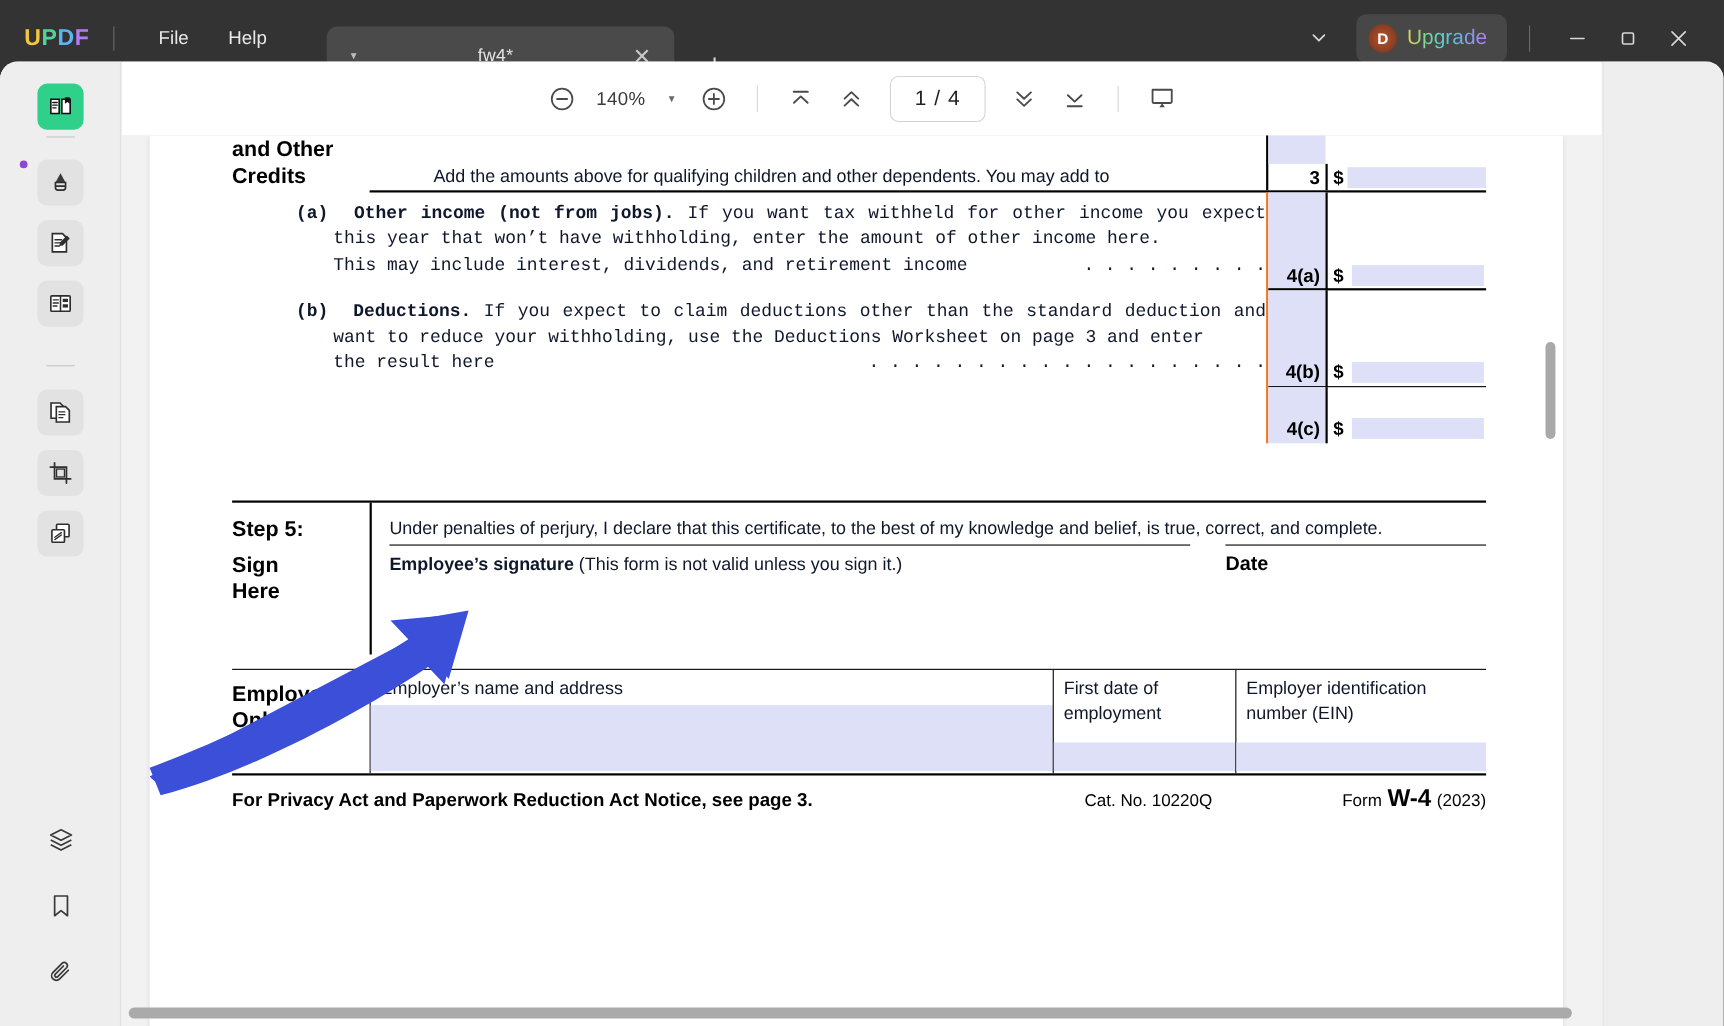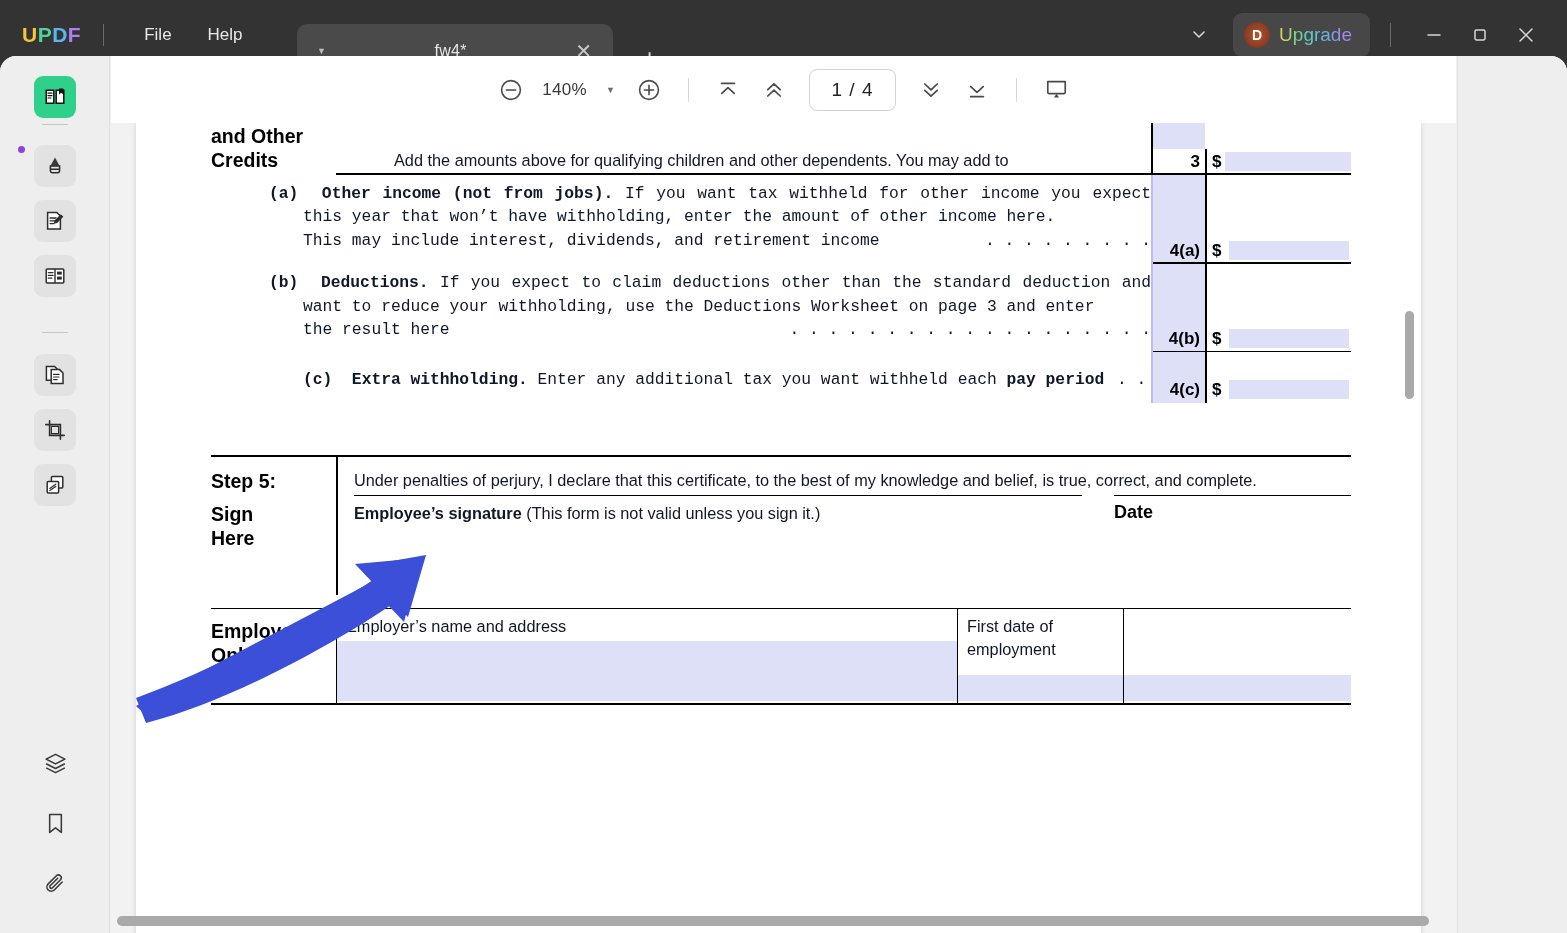"4(a)" div { border-left: 2px solid #c4b5fd -> 2px solid #f97316 }
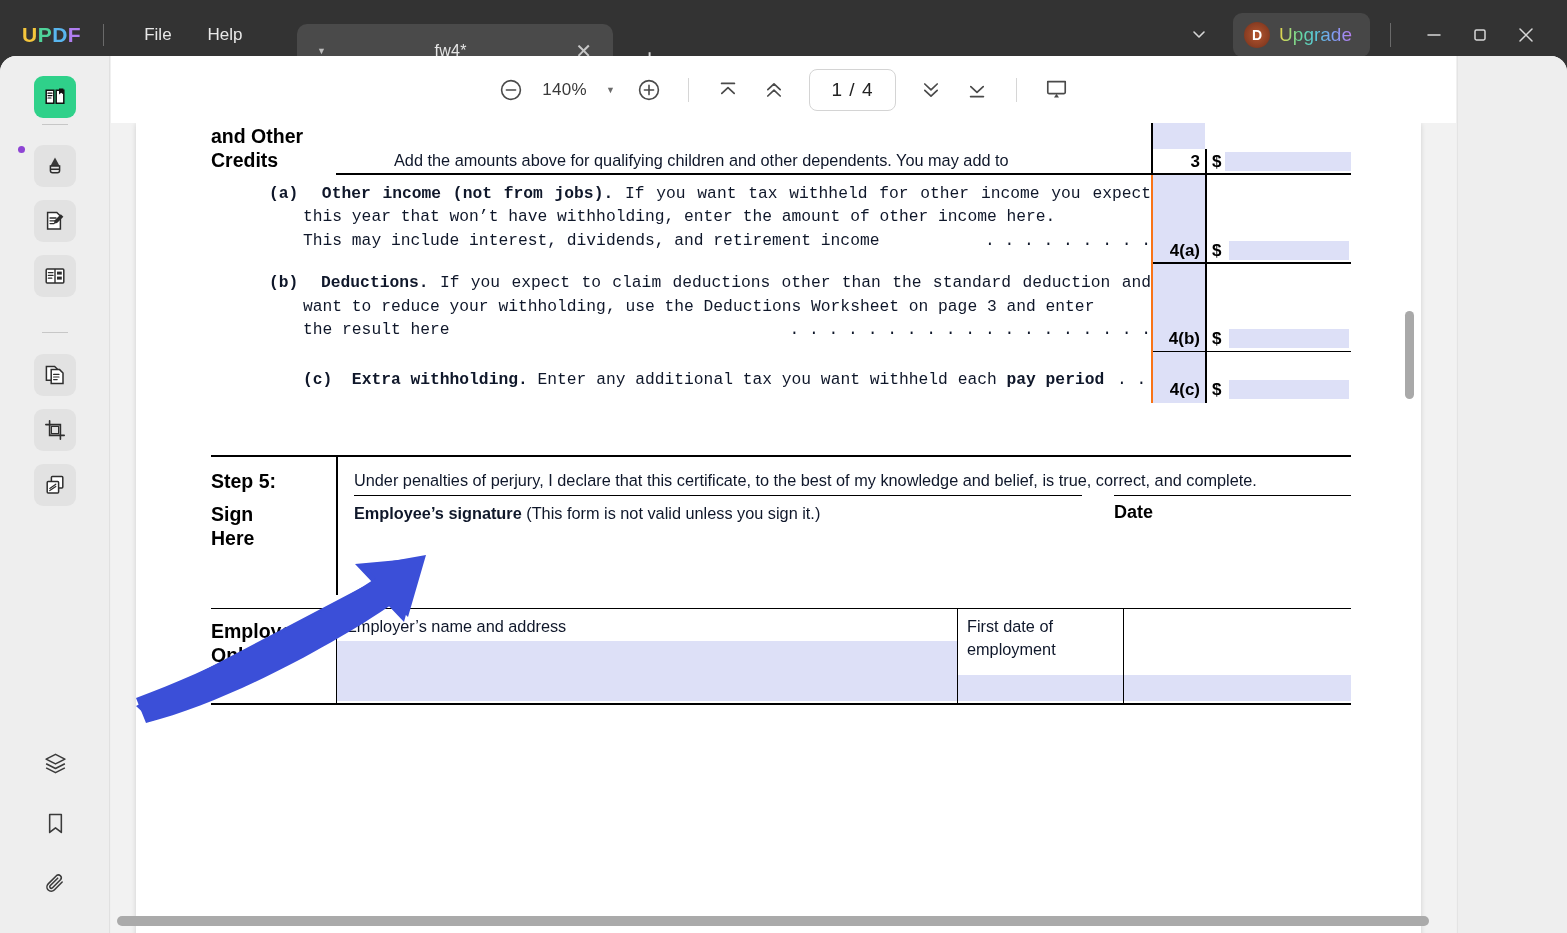"(c) Extra withholding. Enter any" div.para { html: <div> <span> <b>(c)</b>&nbsp;&nbsp;<b>Extra withholding.</b> <span>Enter any additional tax you want withheld each</span> <b>pay period</b> </span> <span></span> <span>. .</span> </div> -> none }
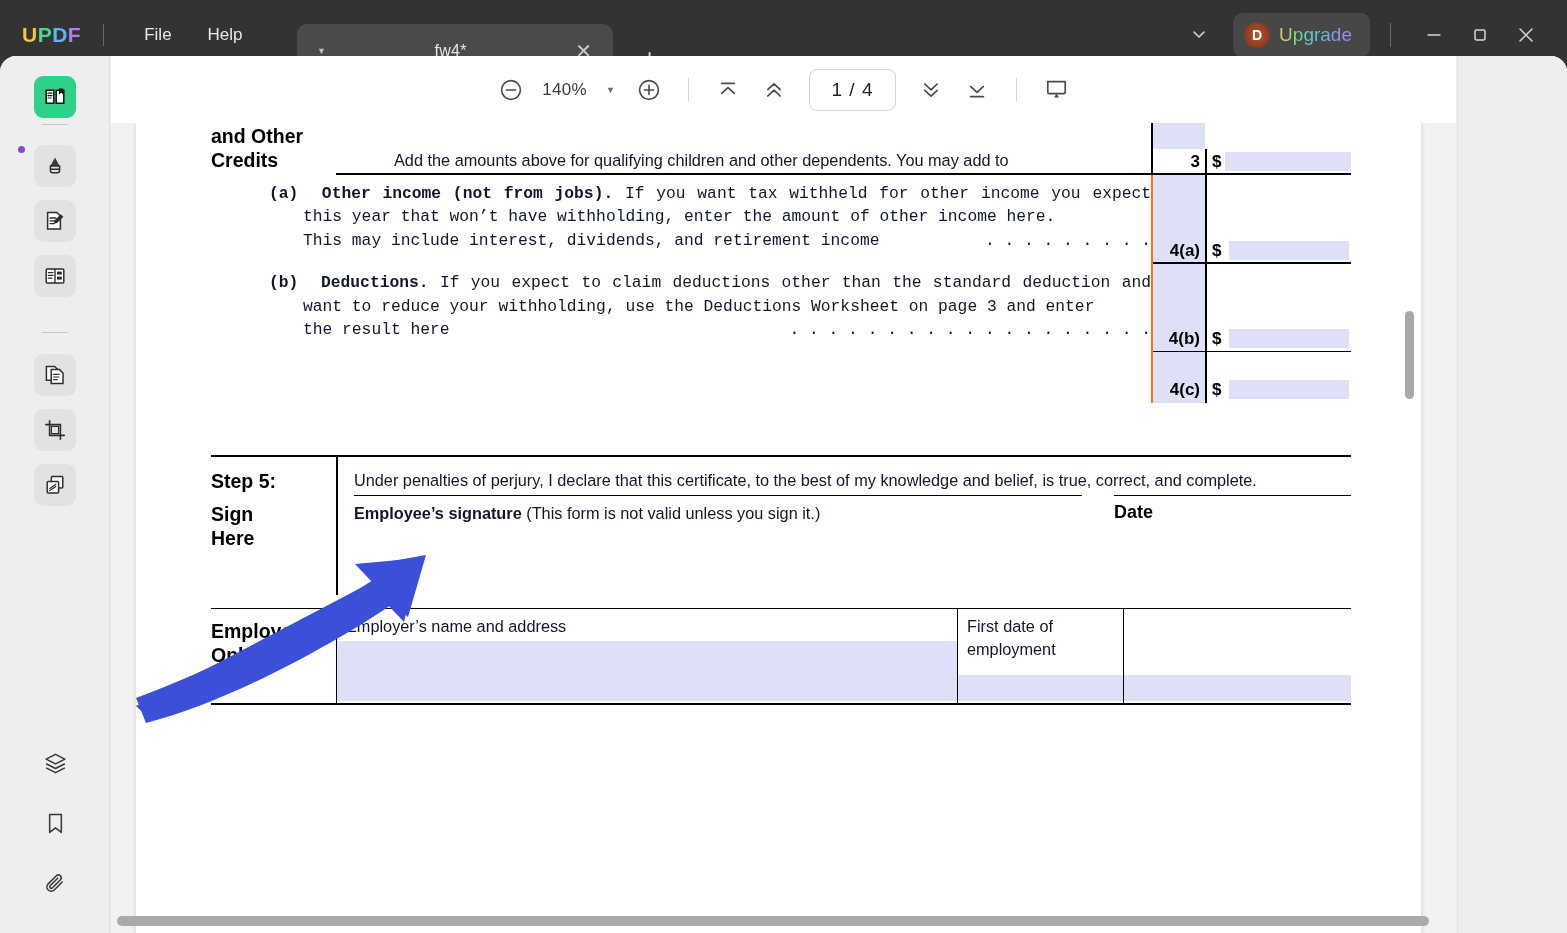"Employer identification" div.para { html: none -> <div> <div>Employer identification</div> <div>number (EIN)</div> </div> }
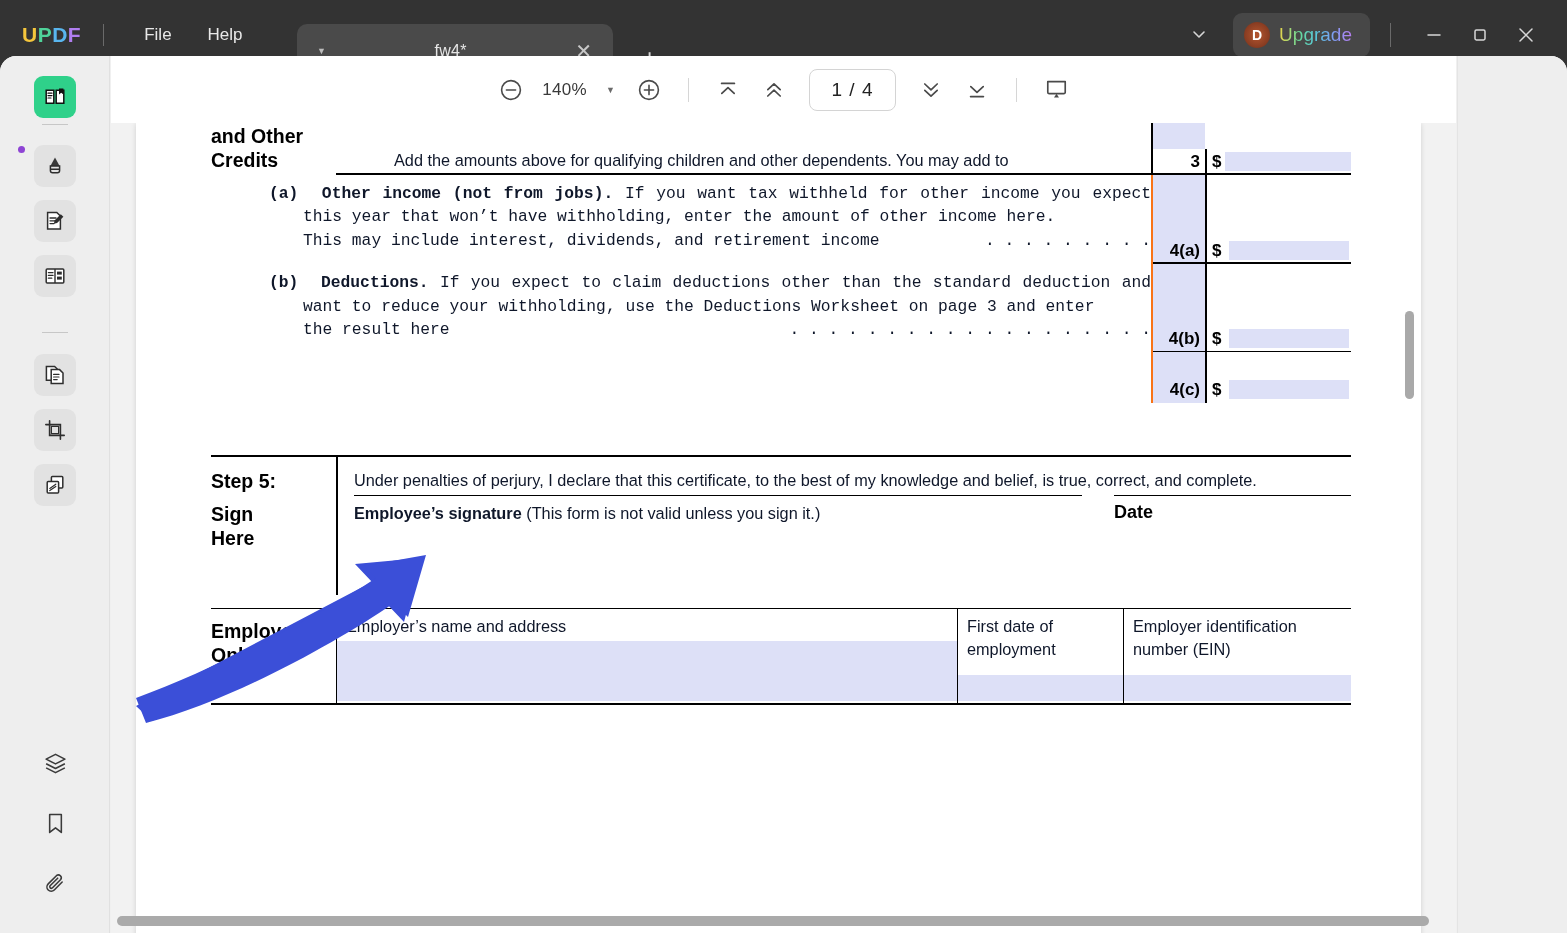"For Privacy Act and Paperwork" div { html: none -> <div> <div>For Privacy Act and Paperwork Reduction Act Notice, see page 3.</div> <div></div> <div>Cat. No. 10220Q</div> <div> <span>Form</span> <span>W-4</span> <span>(2023)</span> </div> </div> }
